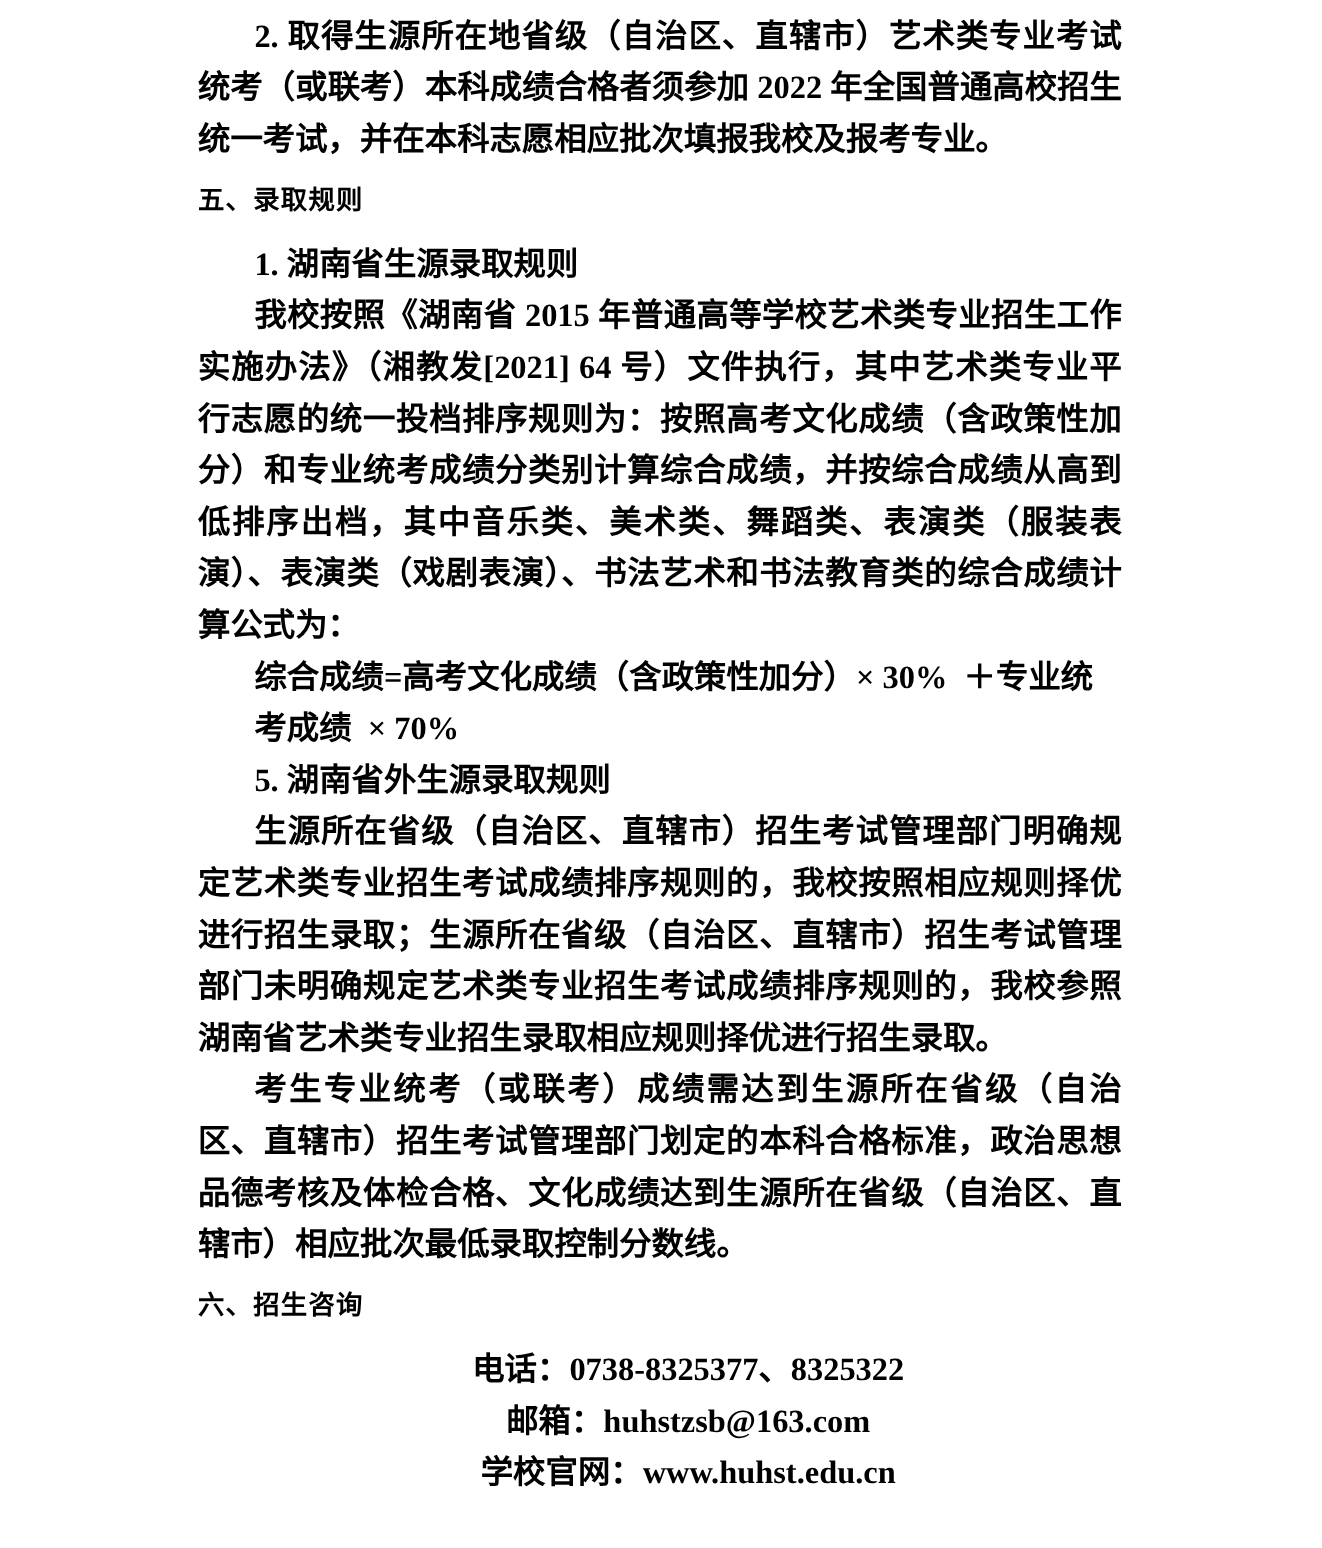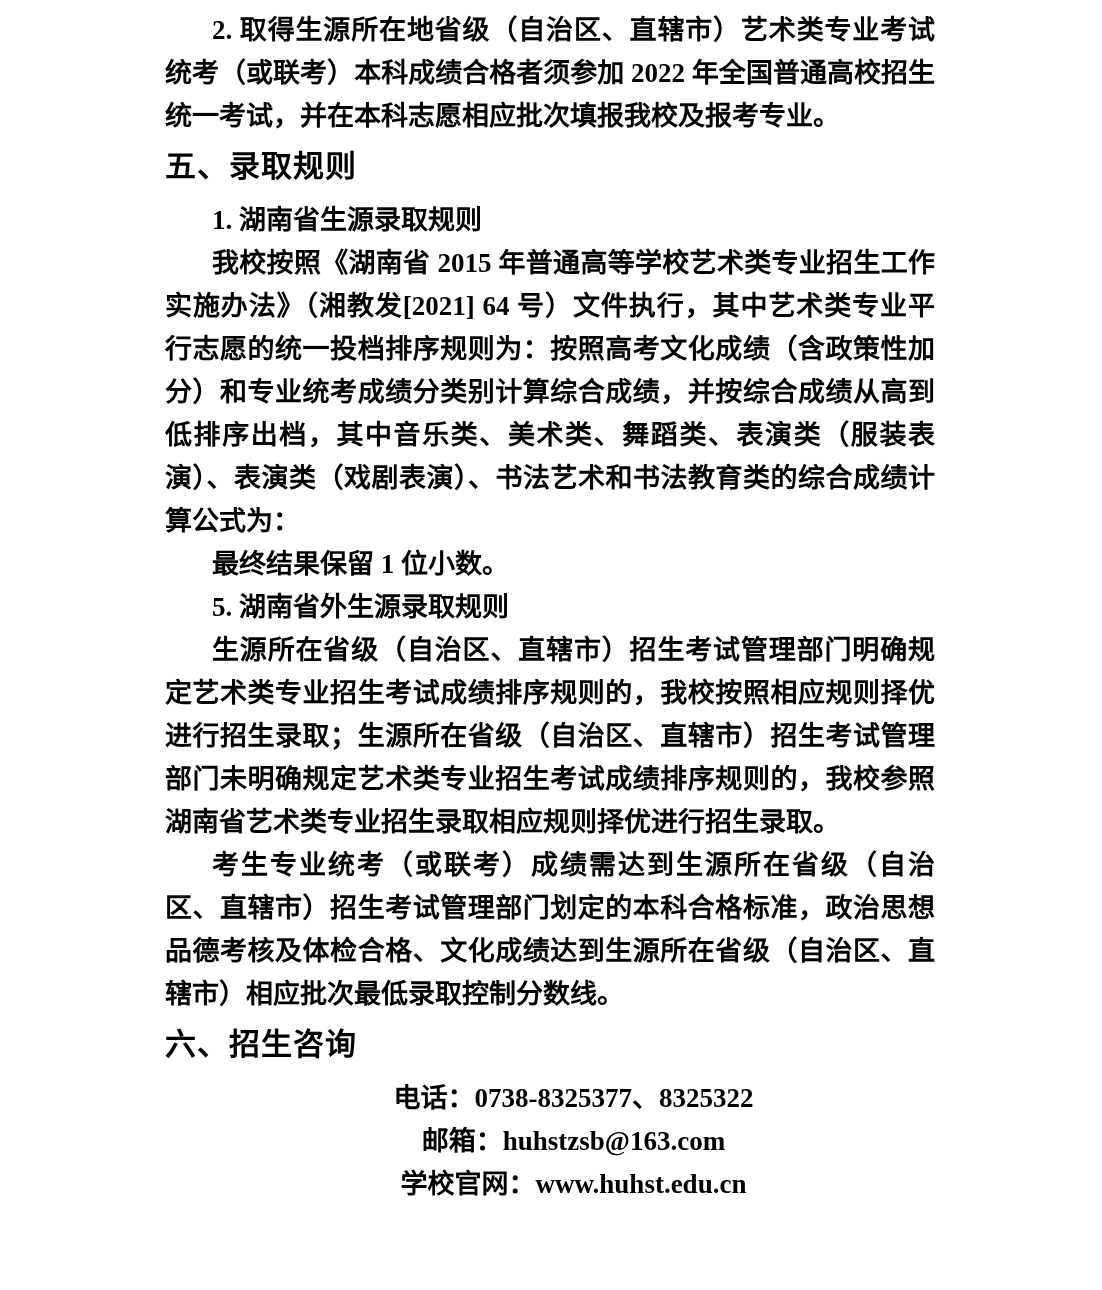"五、录取规则" .heading { font-size: 31px -> 22px }
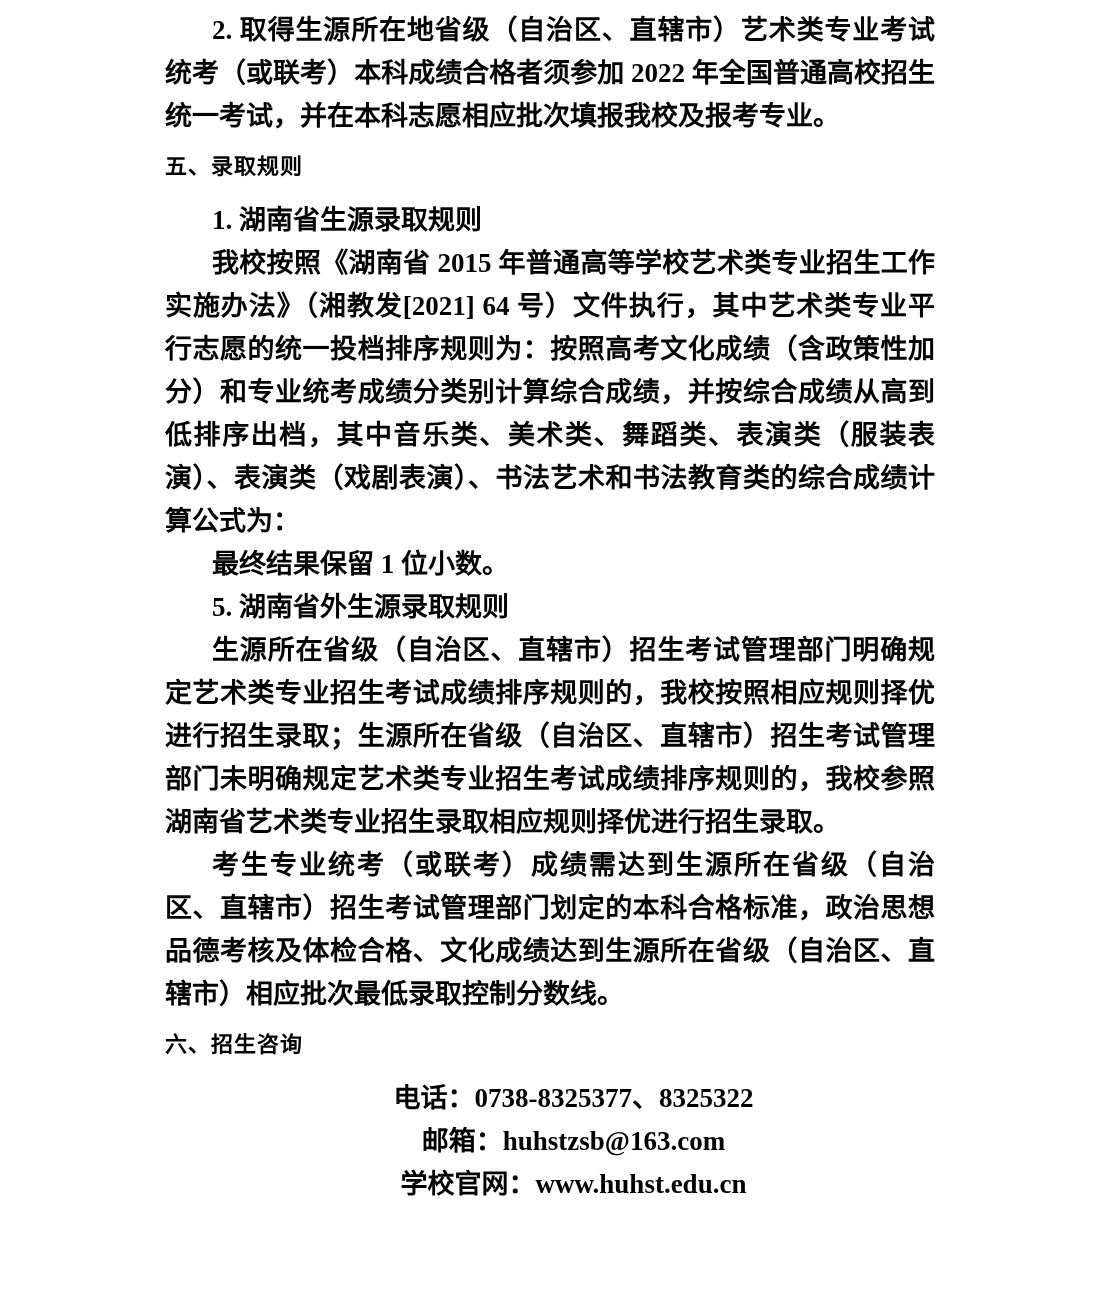"综合成绩=高考文化成绩（含政策性加分）× 30% ＋专业统考成绩 × 70%" div.formula-line { html: none -> <div>综合成绩=高考文化成绩（含政策性加分）× 30% ＋专业统考成绩 × 70%</div> }
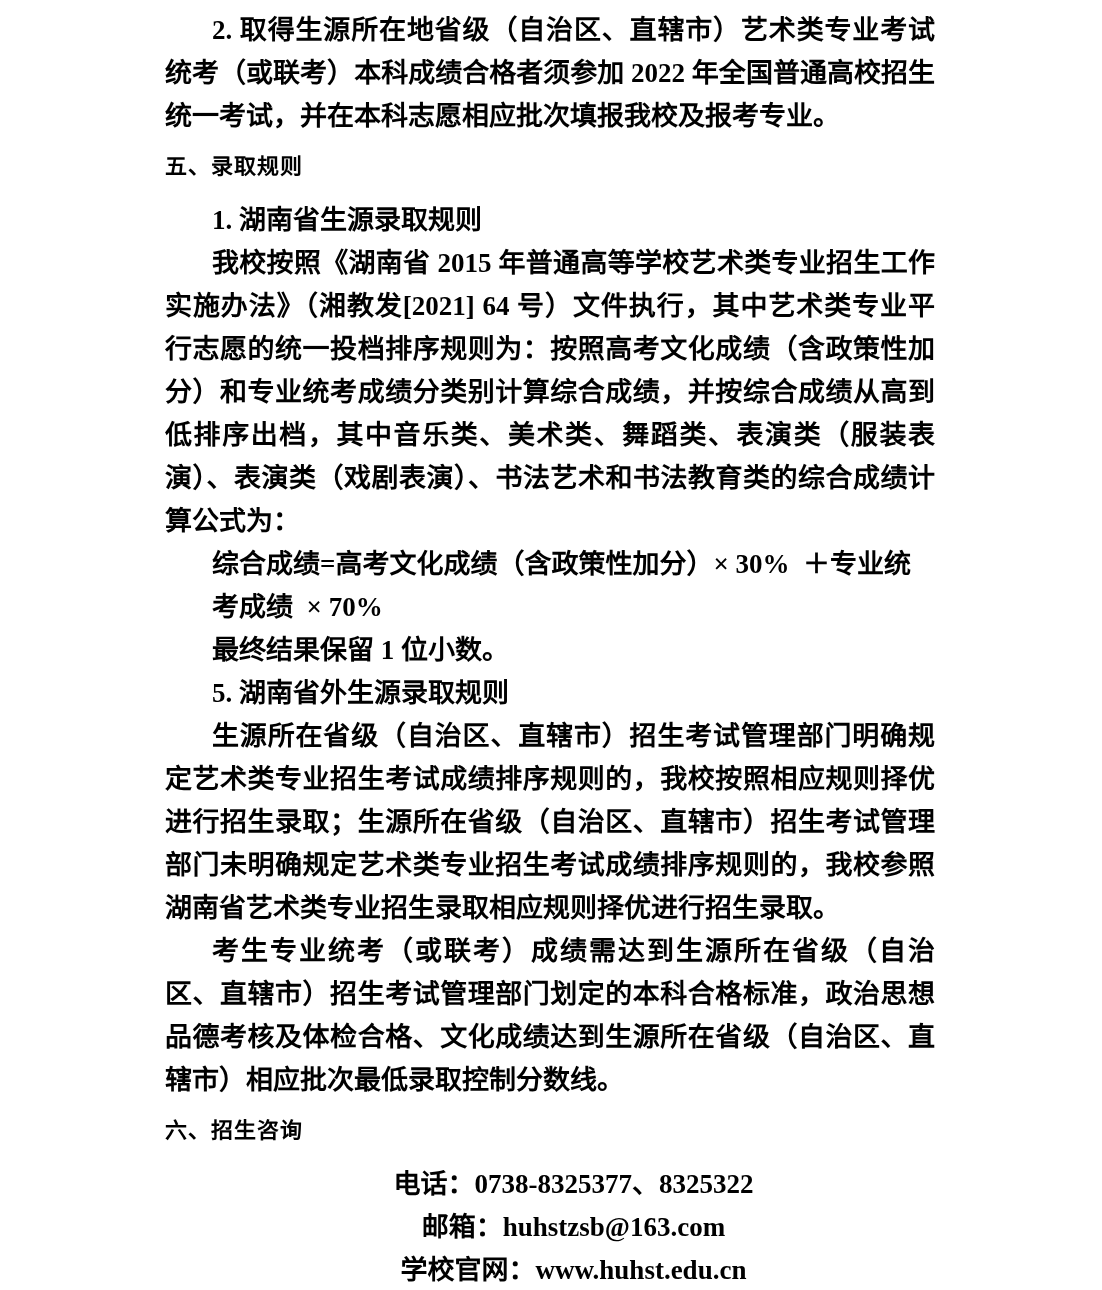"最终结果保留 1 位小数。" div.formula-line { html: <div>最终结果保留 1 位小数。</div> -> none }
